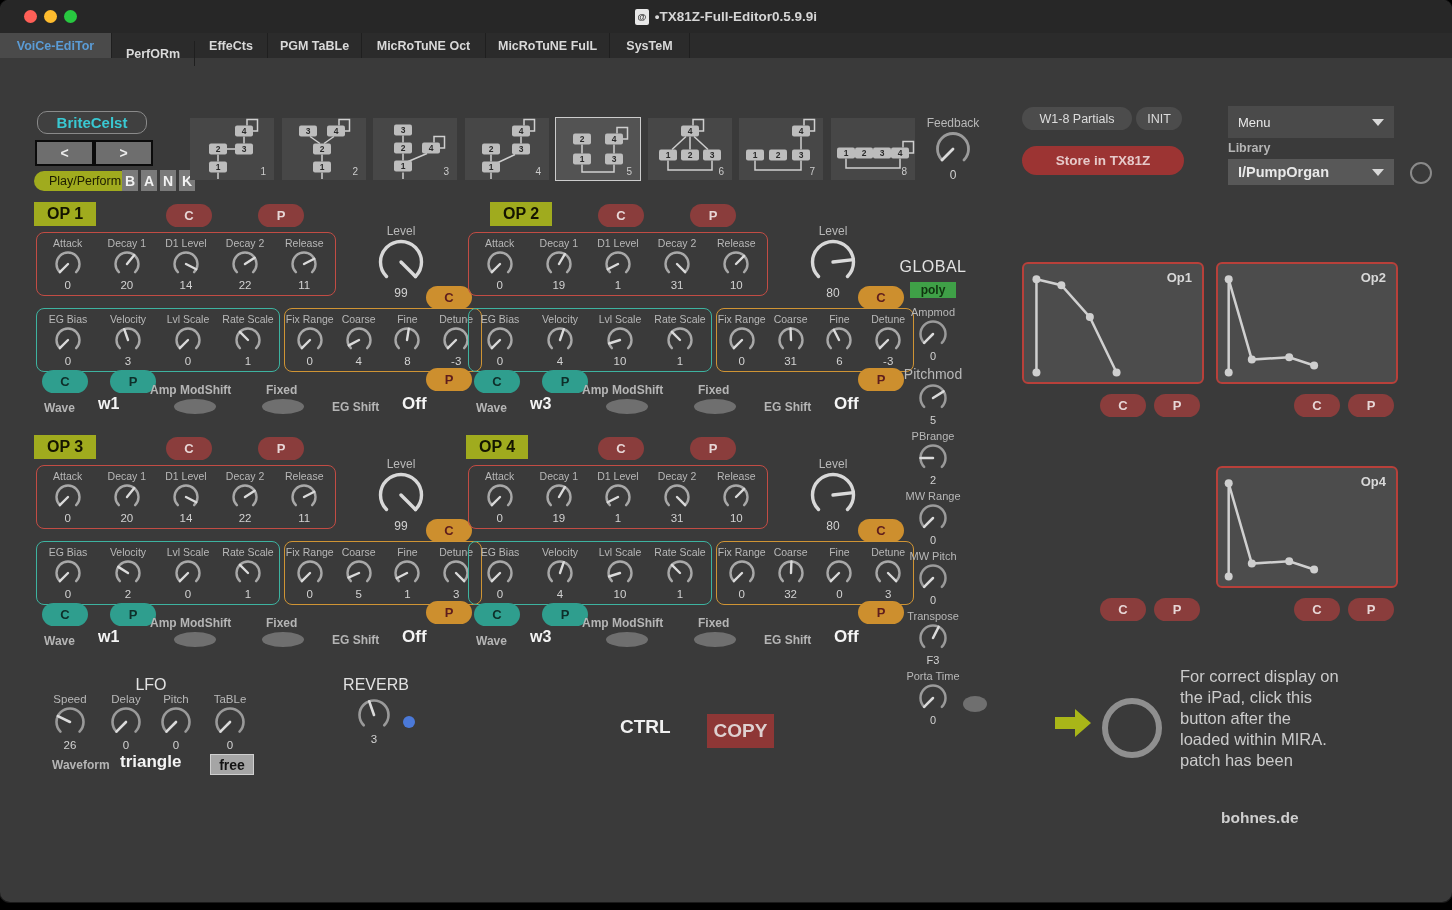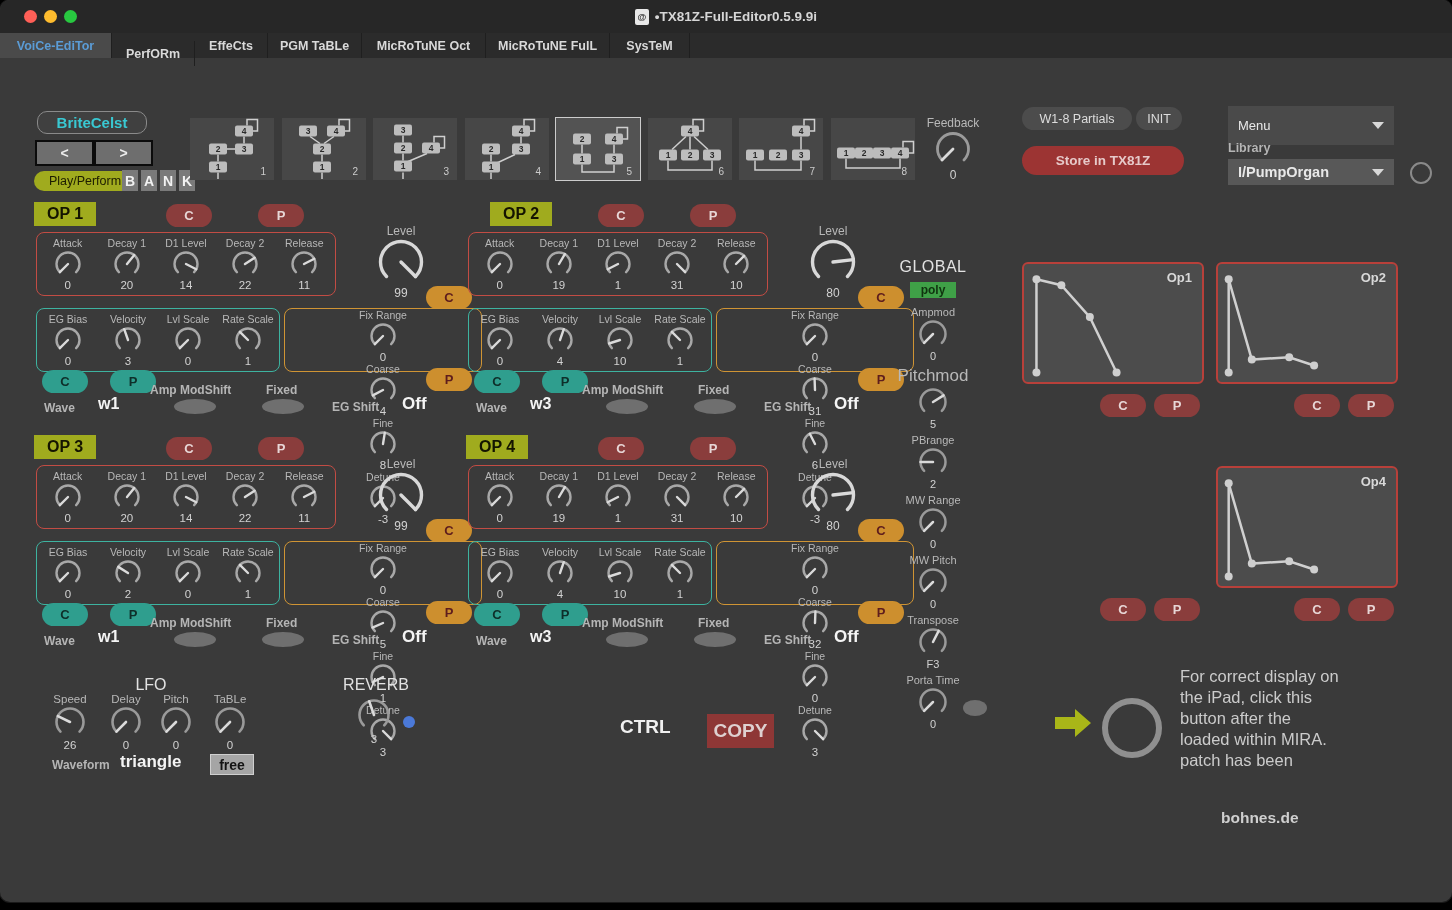"Menu" div.dropdown { height: 39px -> 32px }
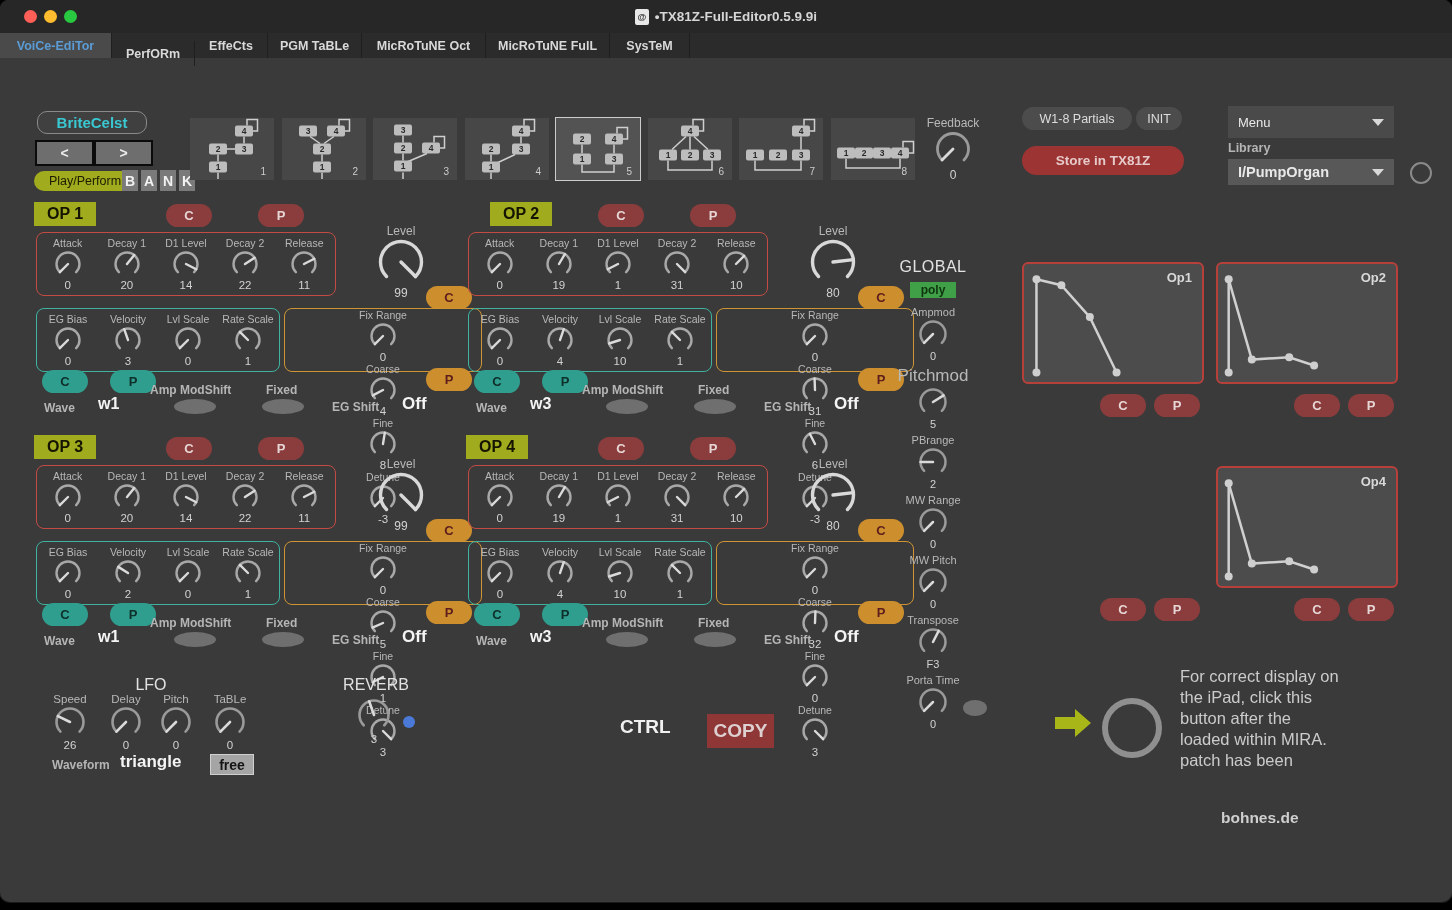"Fix Range" .orange-box { flex-direction: column -> none }
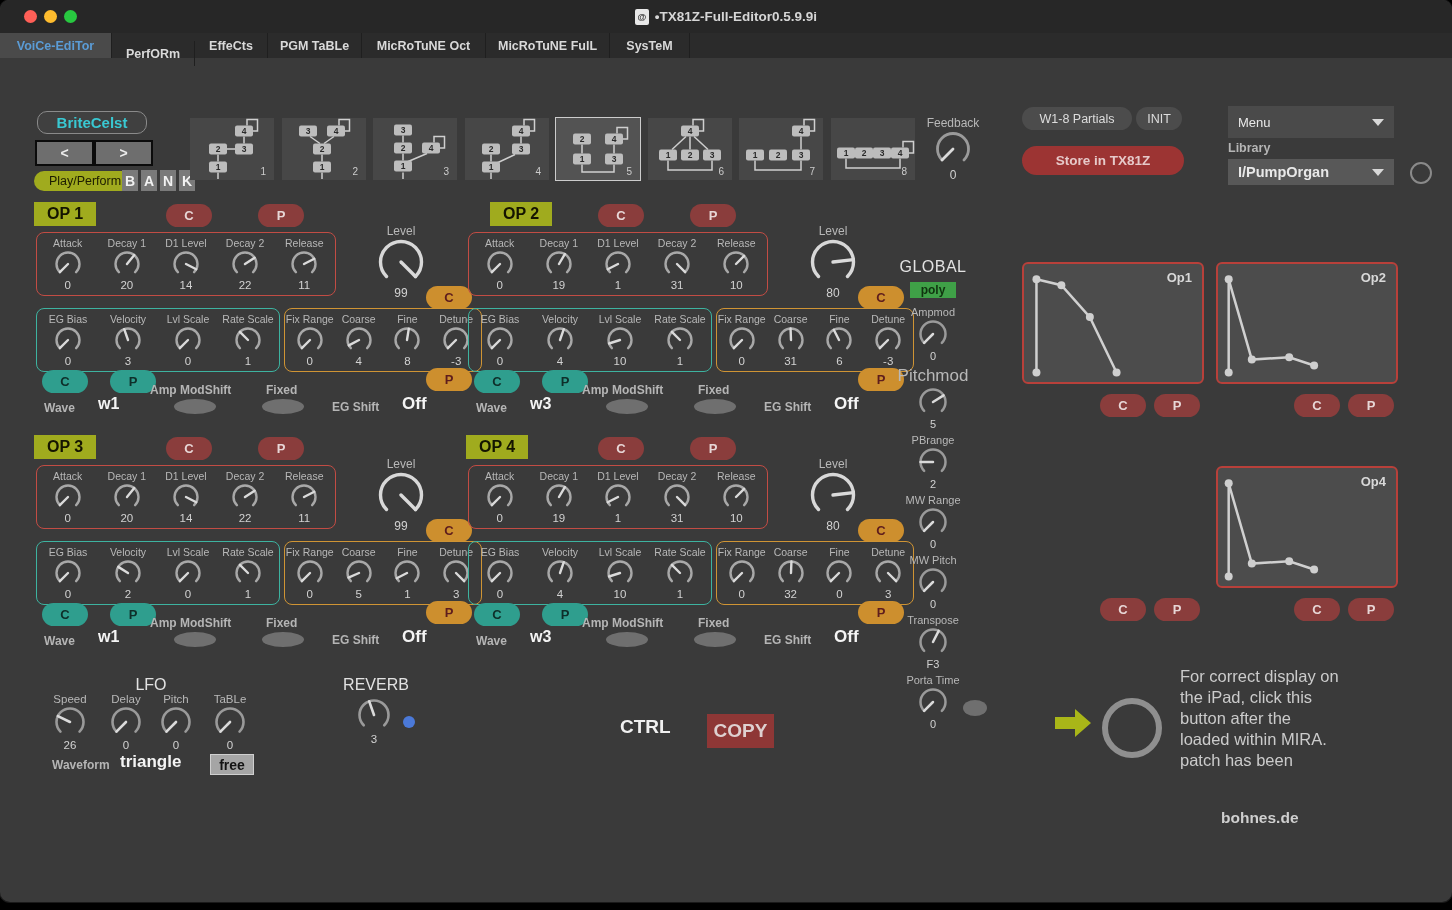"Pitchmod" div.knob-label { font-size: 17px -> 14px }
